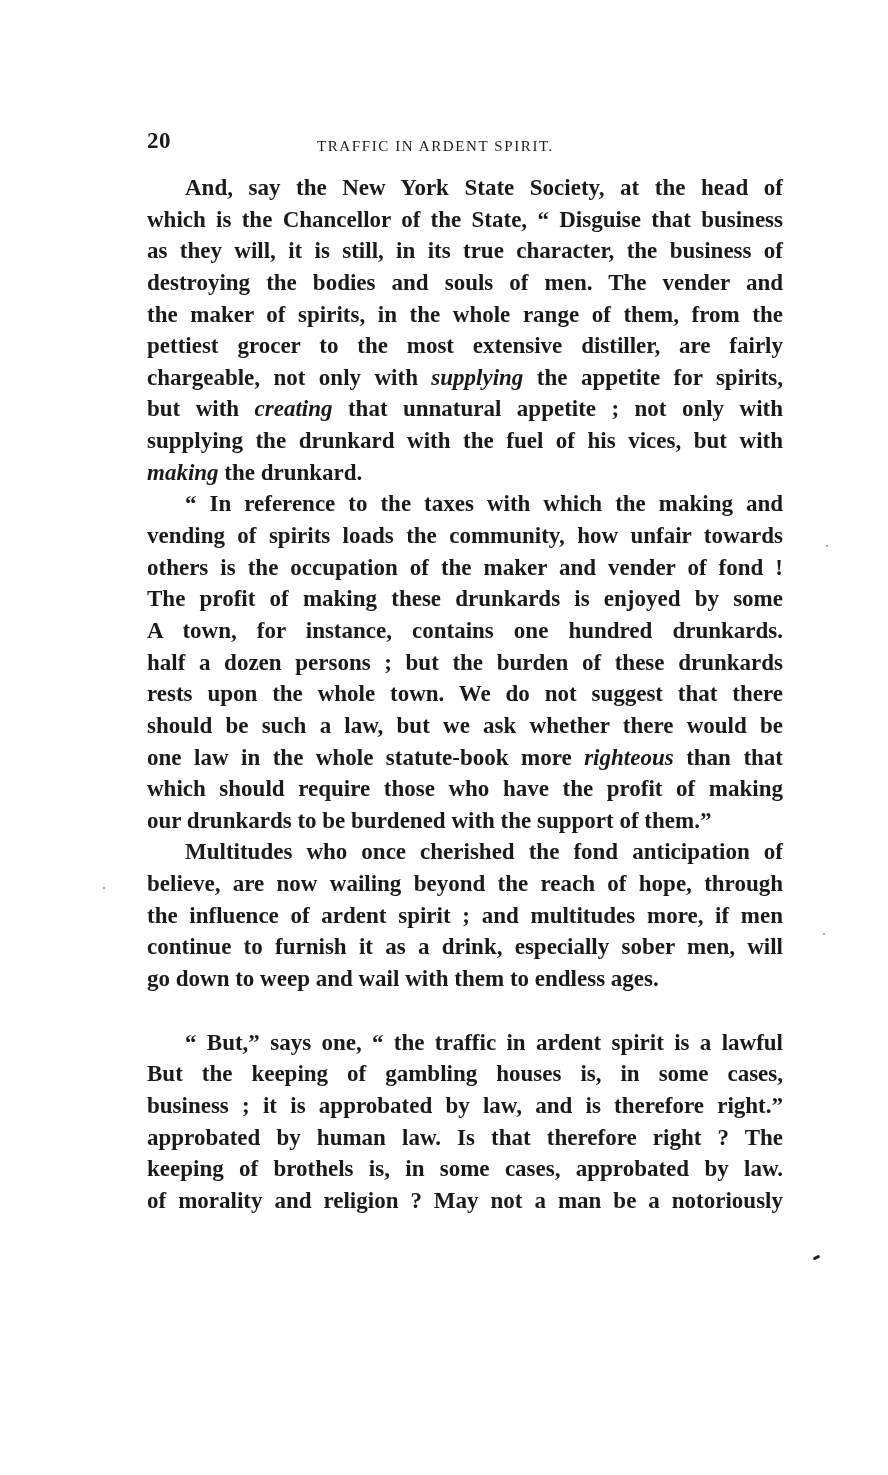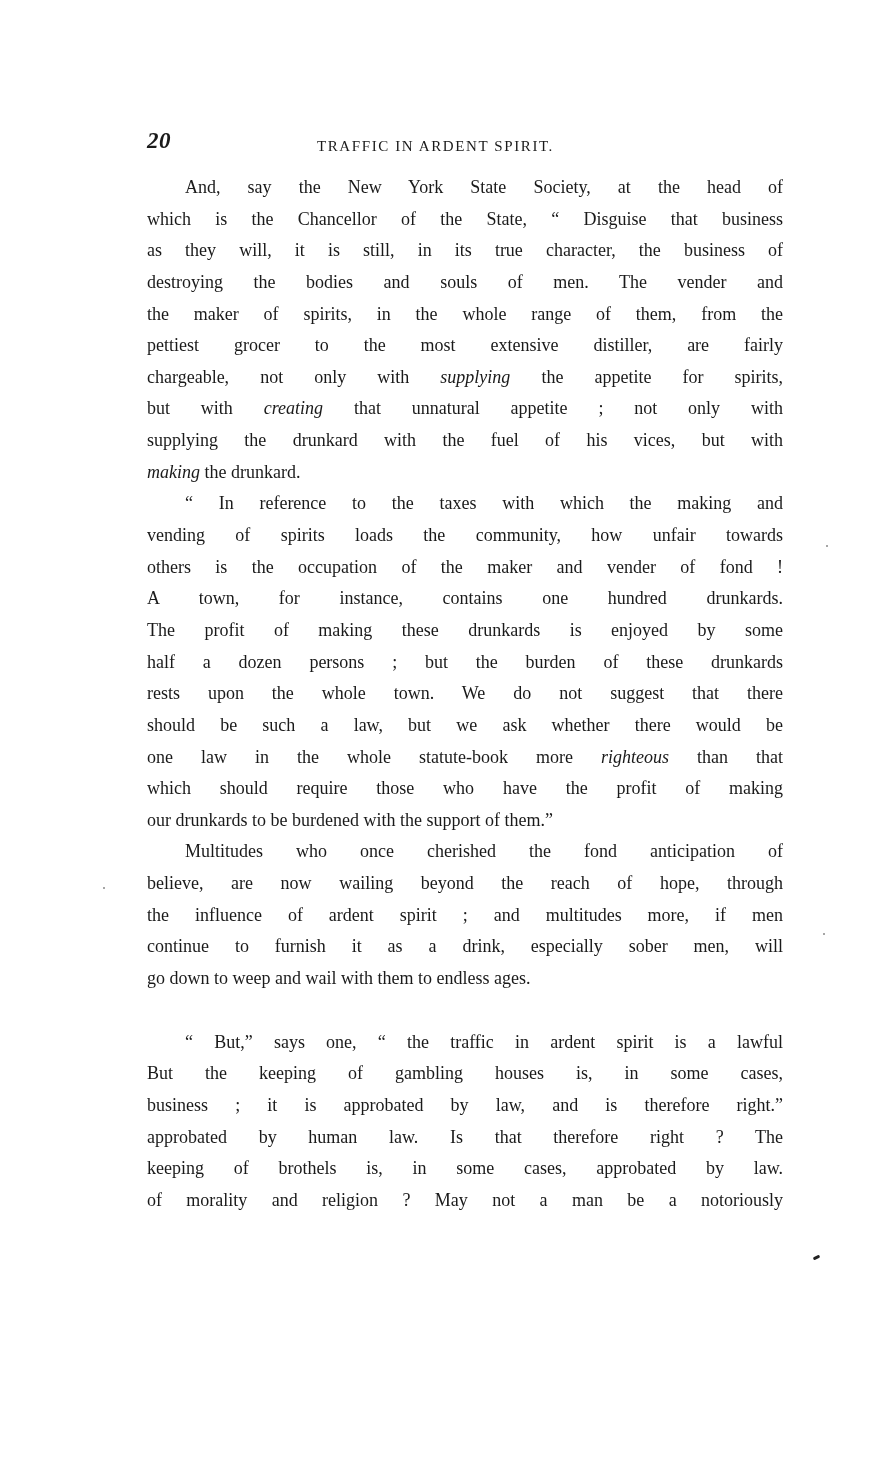"20" .page-number { font-style: italic -> none }
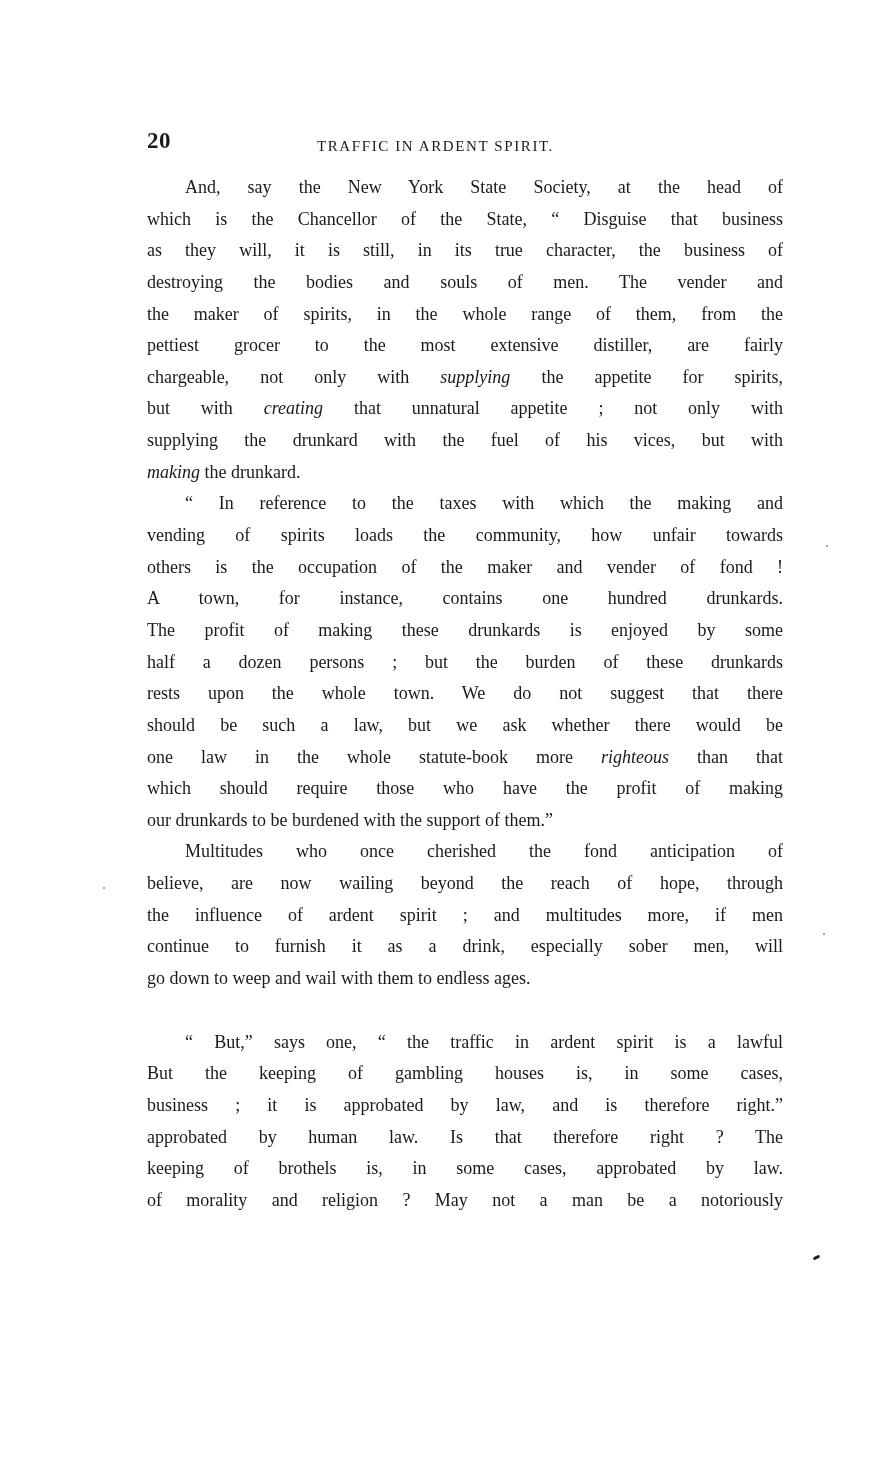"And, say the New York" .line { font-size: 18px -> 23px; font-weight: none -> bold }
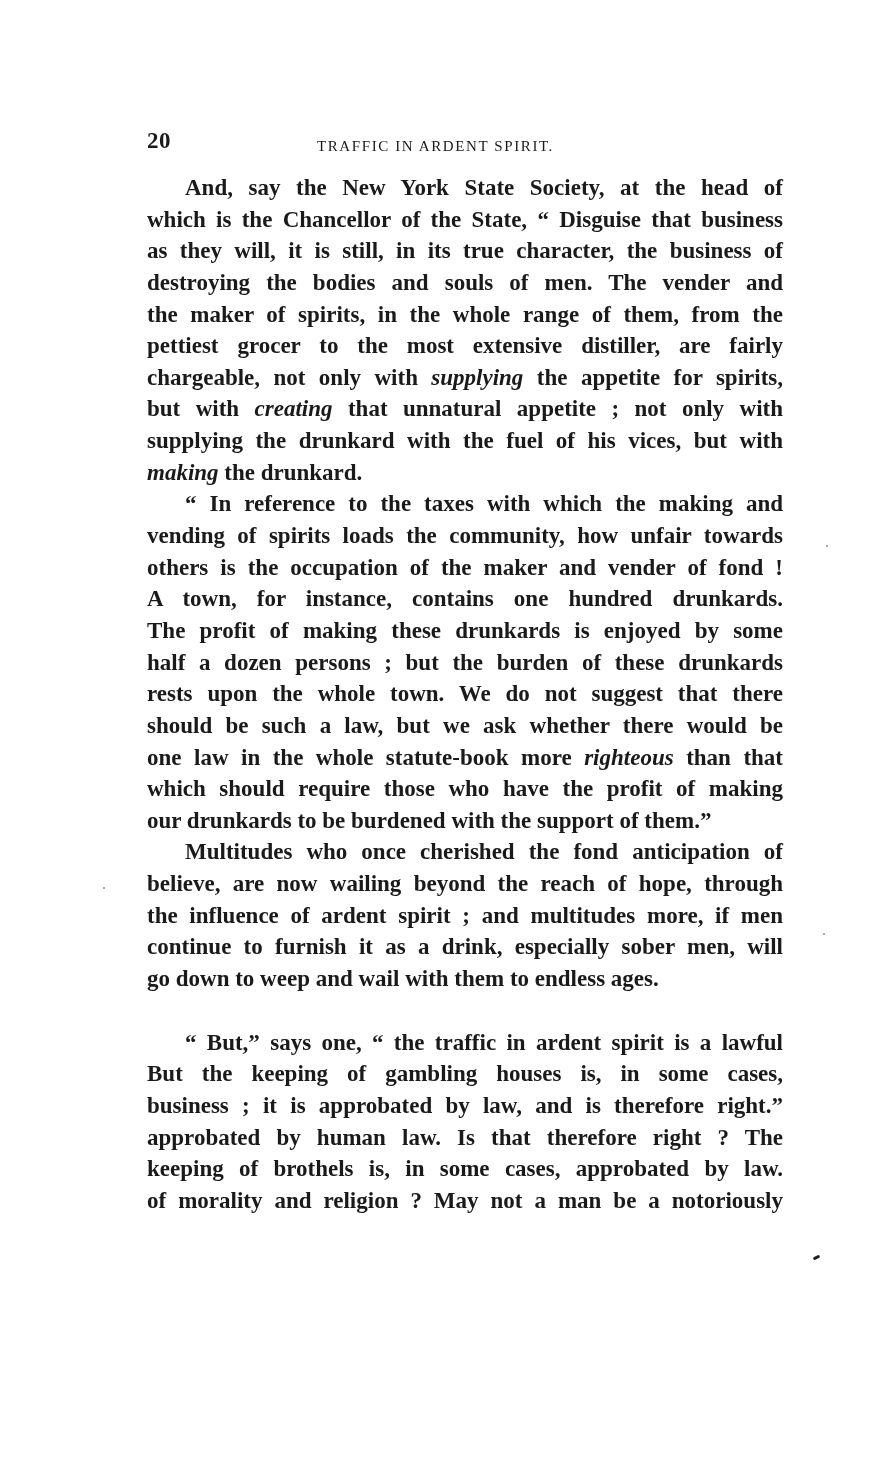"A town, for instance, contains" span.line { order: before "The profit of making these" -> after "The profit of making these" }
